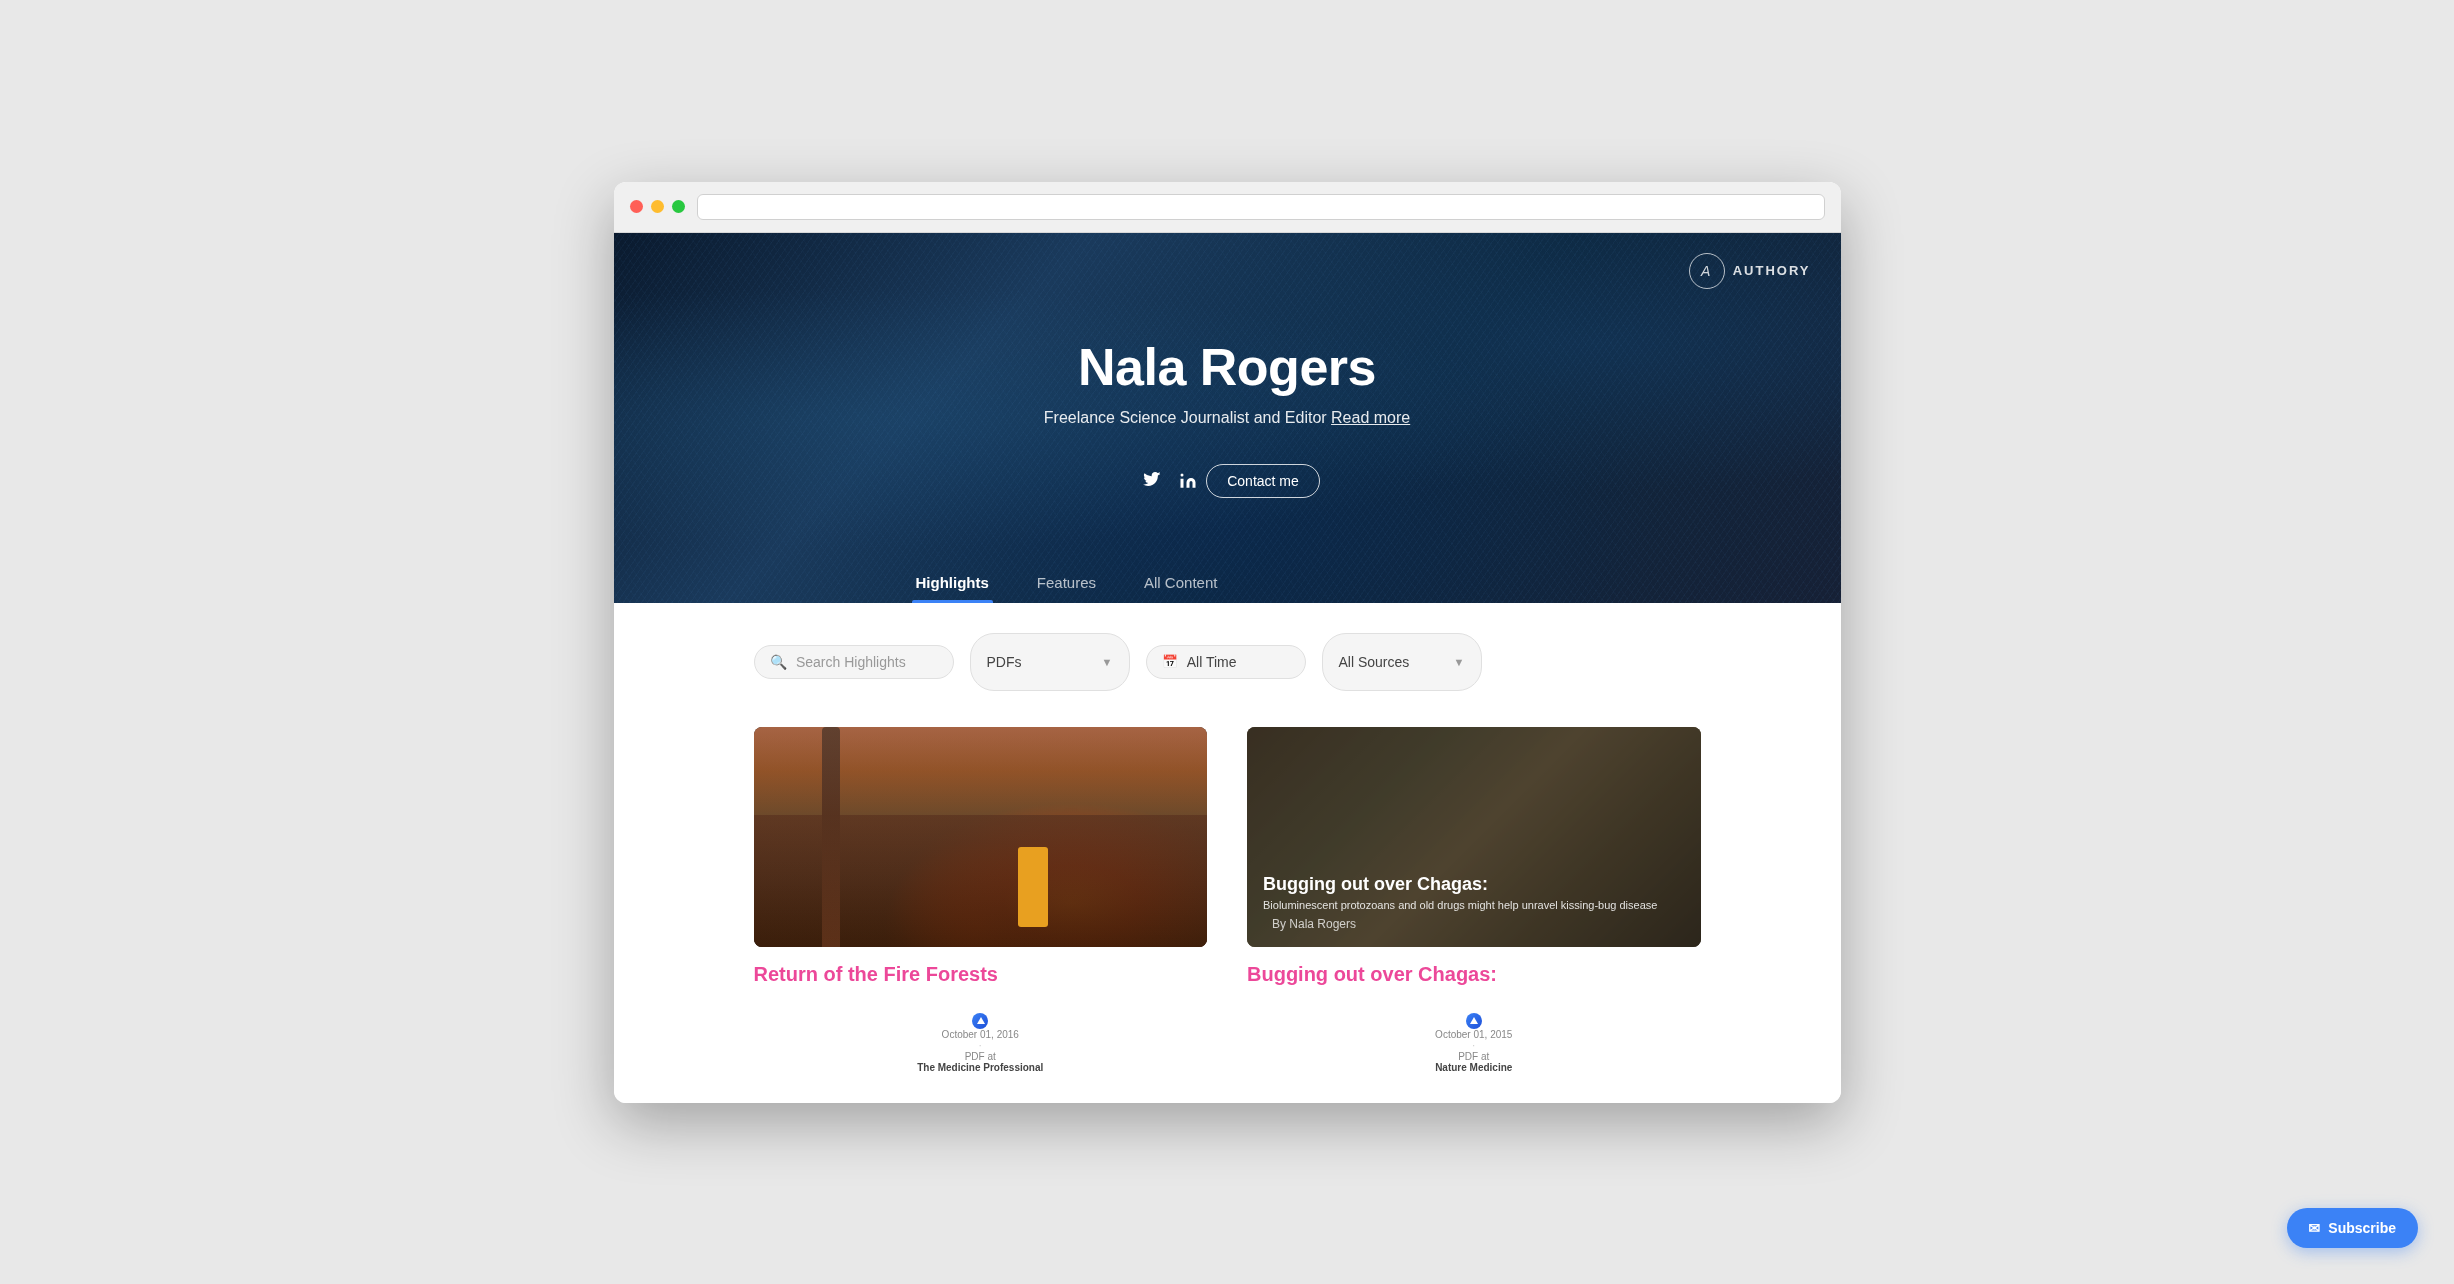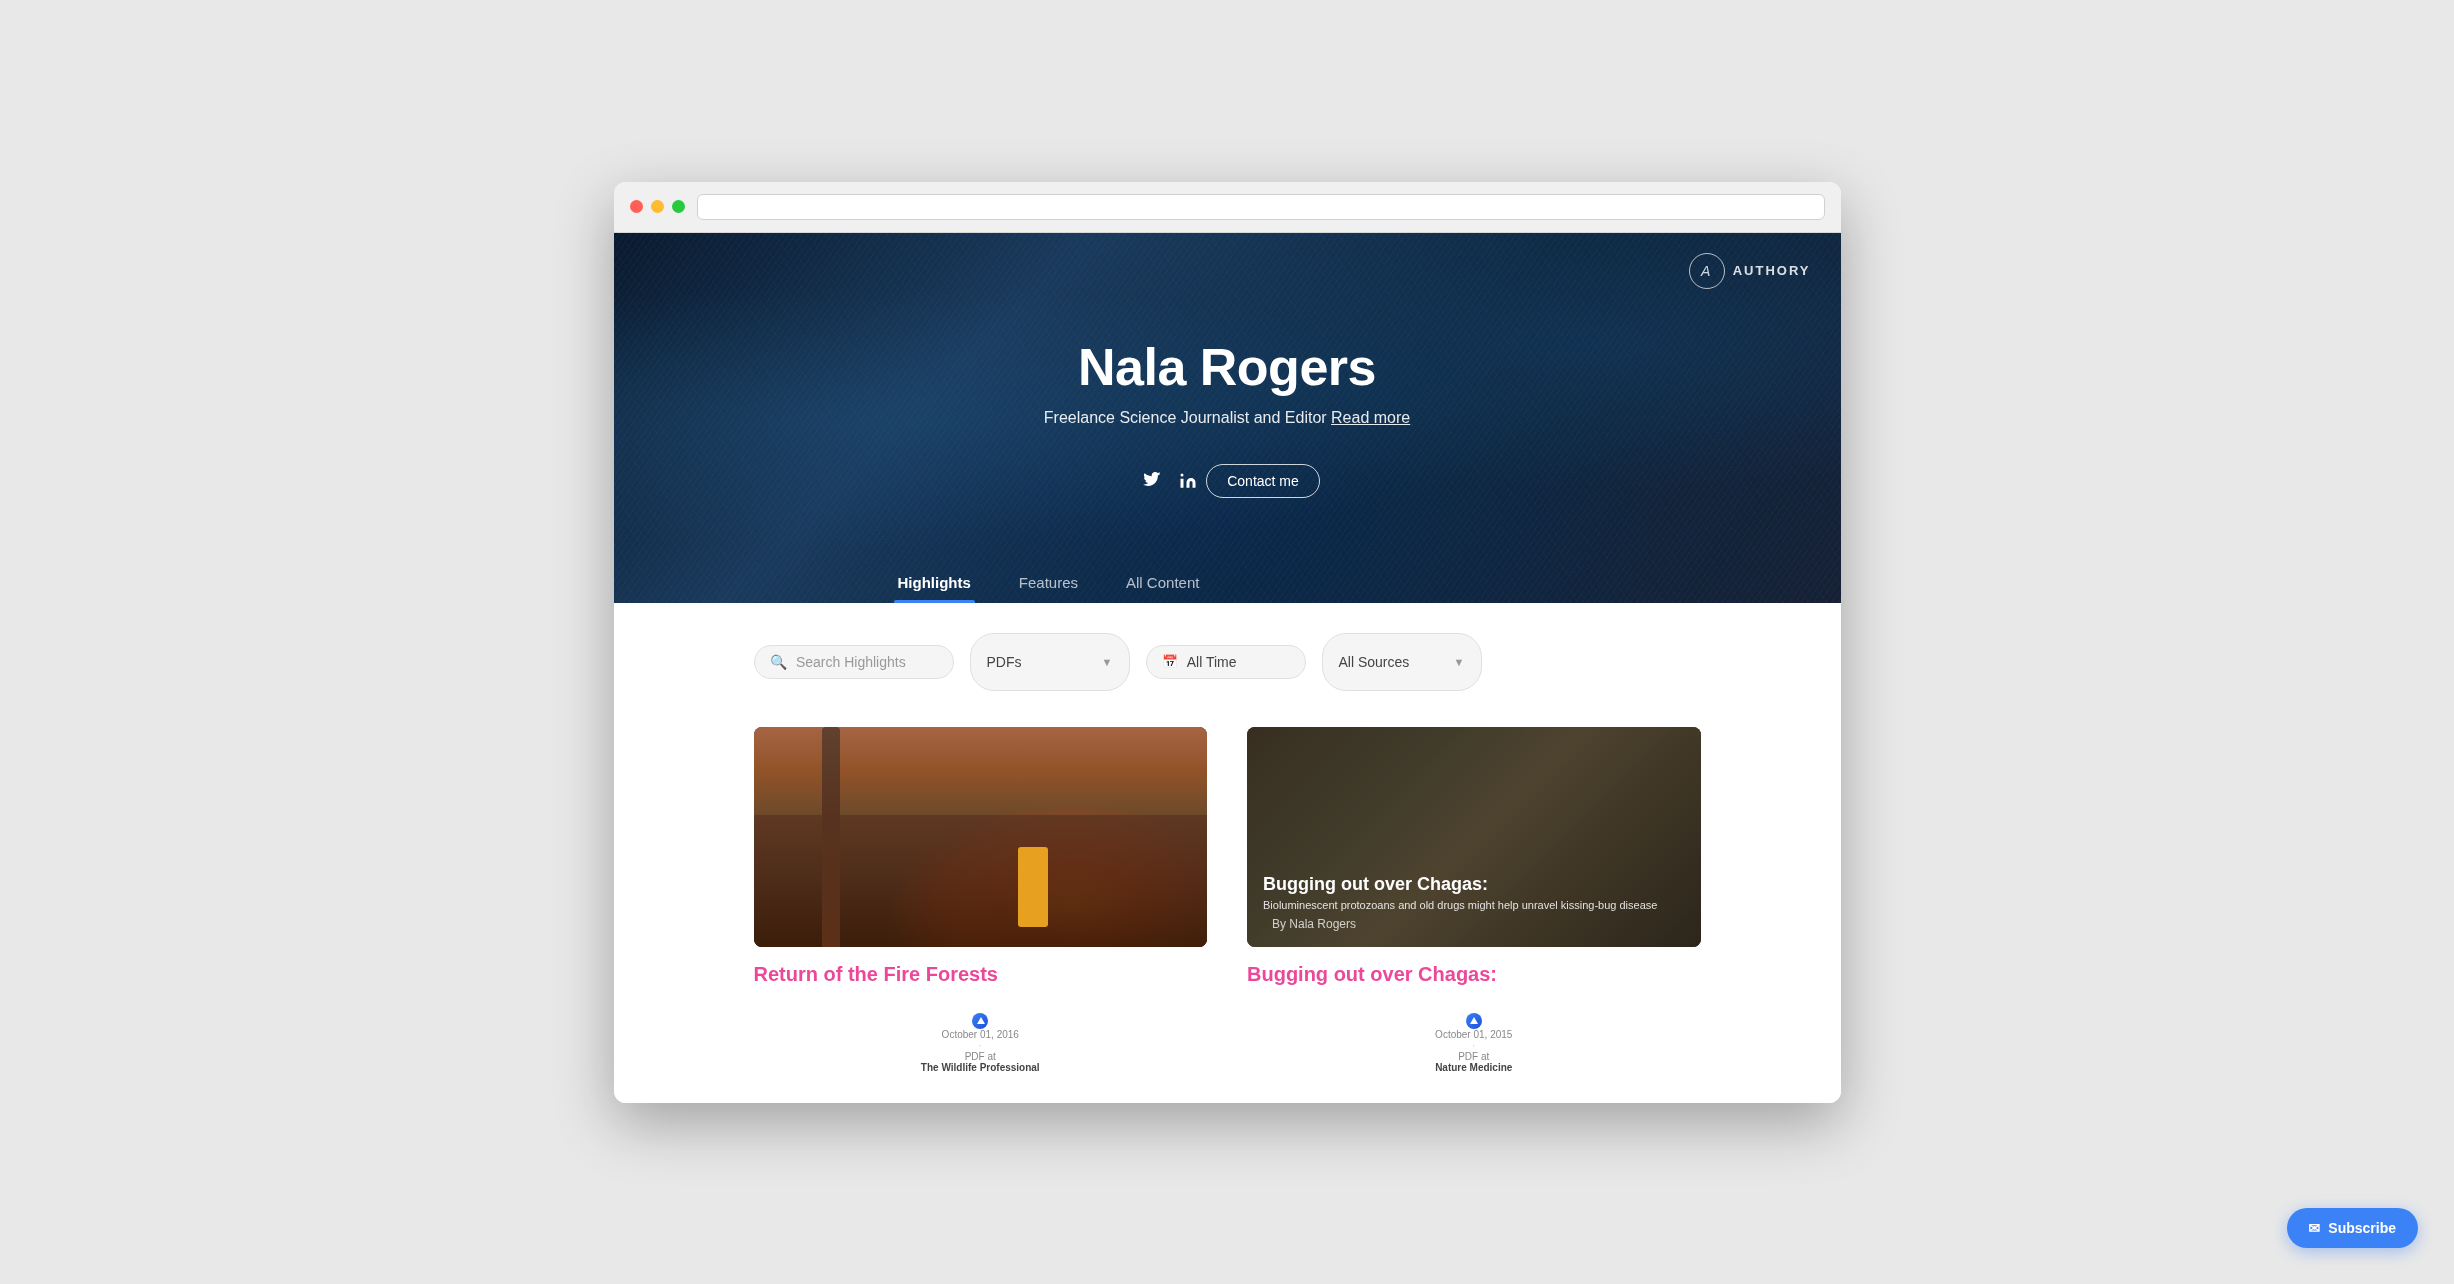"Highlights" .hero-nav { left: 0 -> 18px }
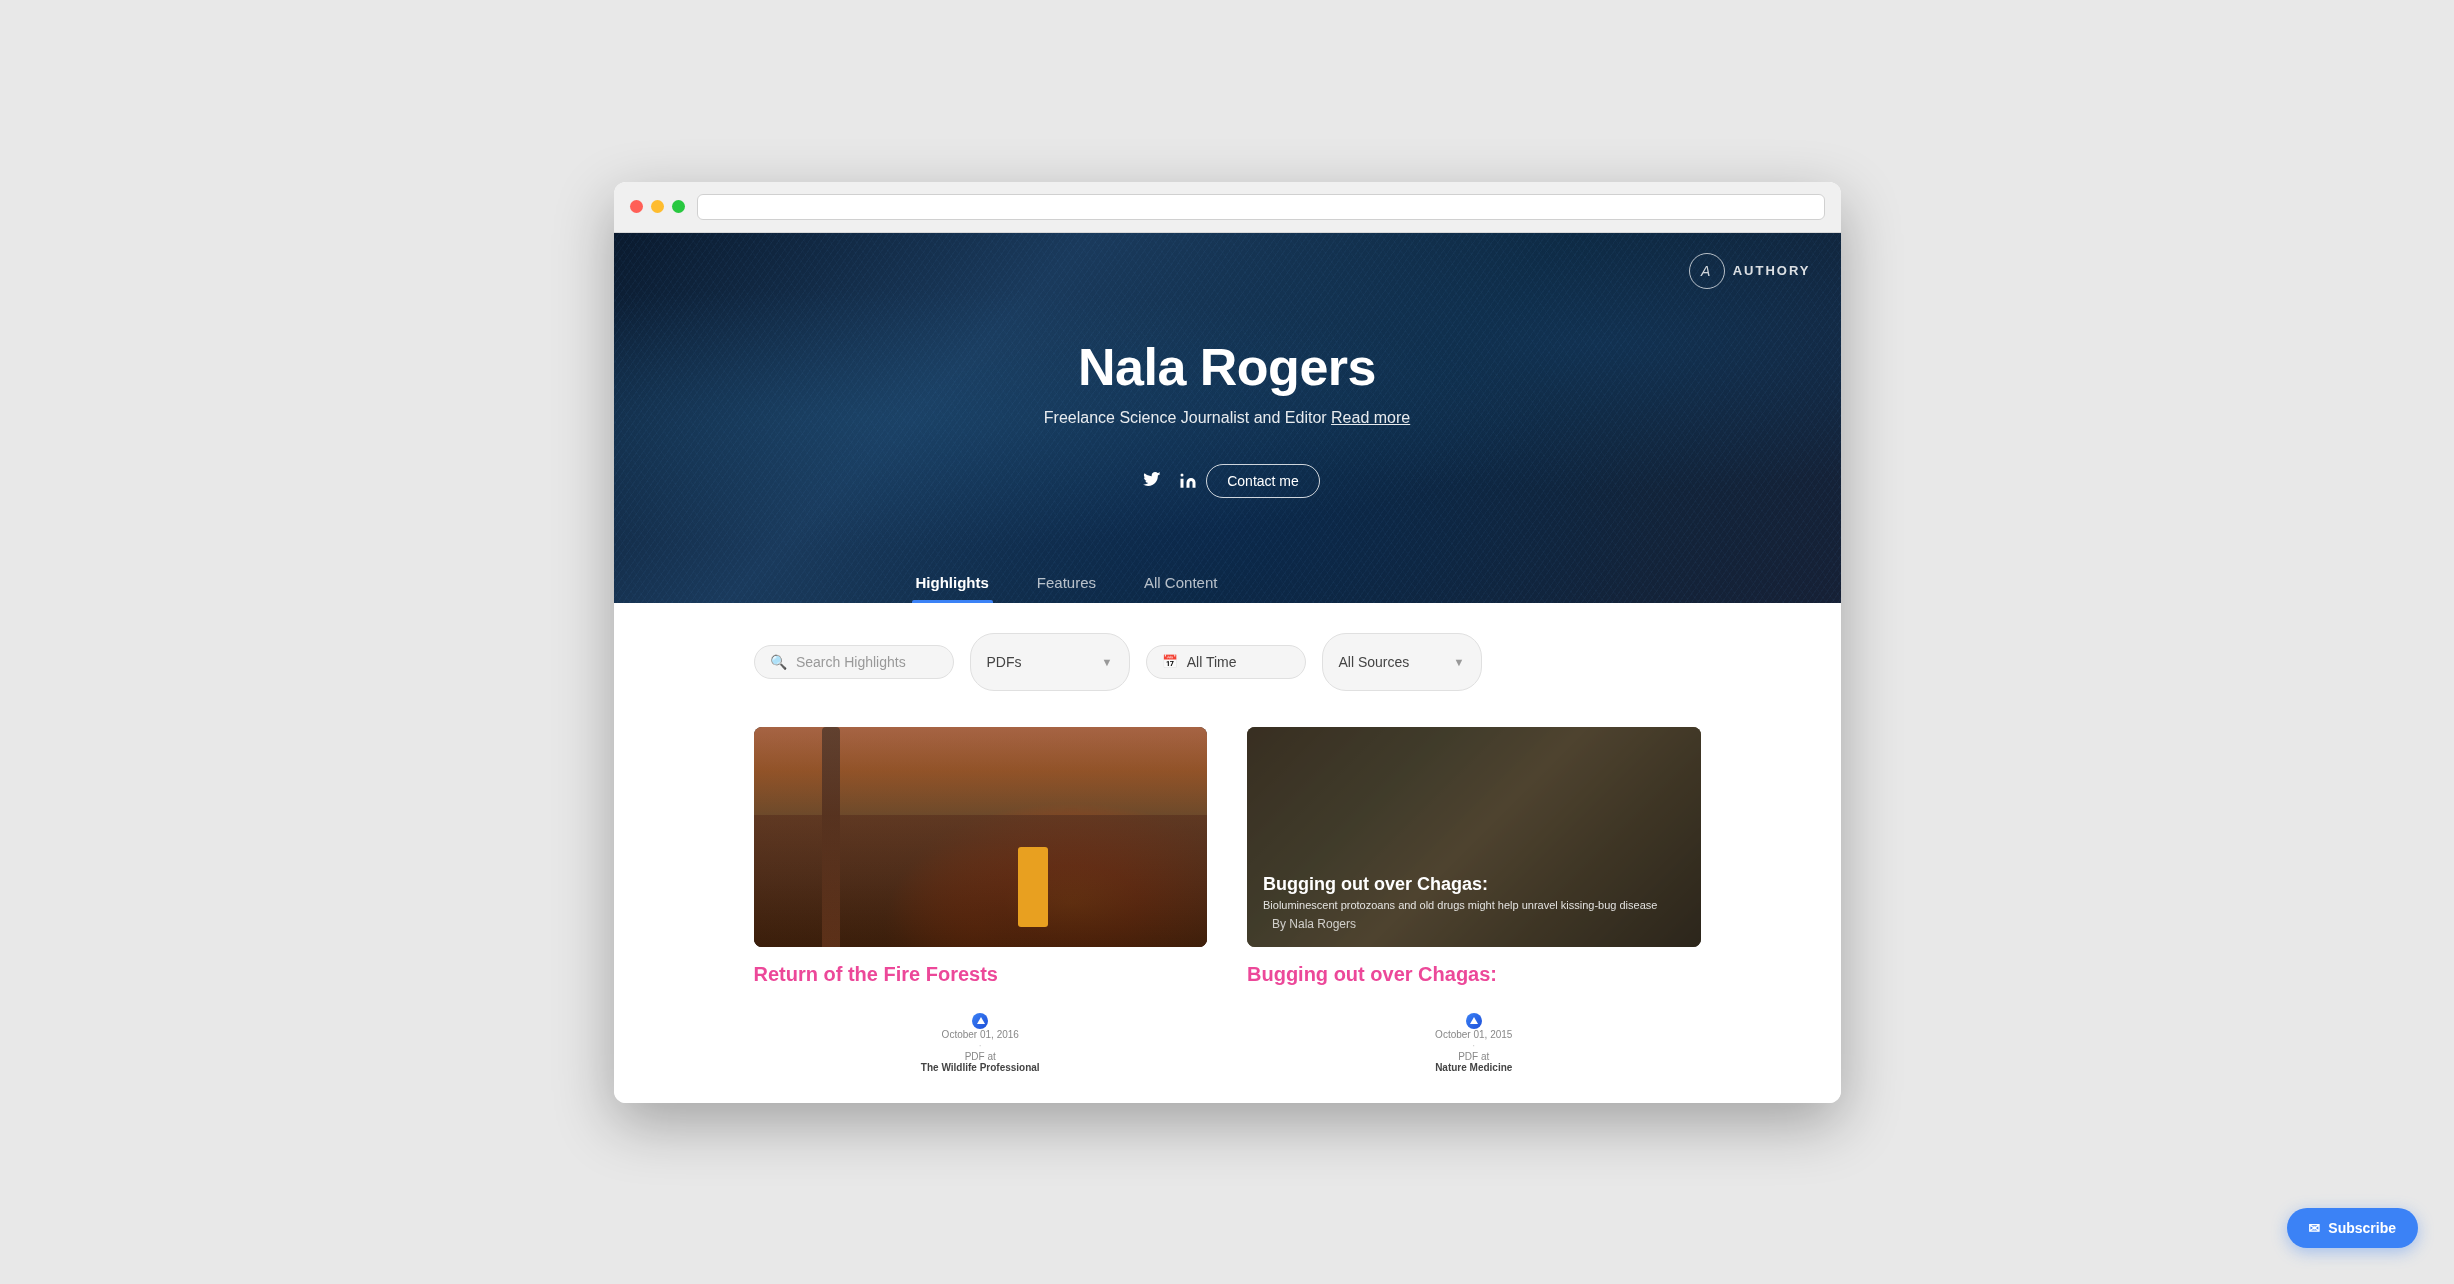"The Wildlife Professional" span.article-meta-source { text: Wildlife -> Medicine }
